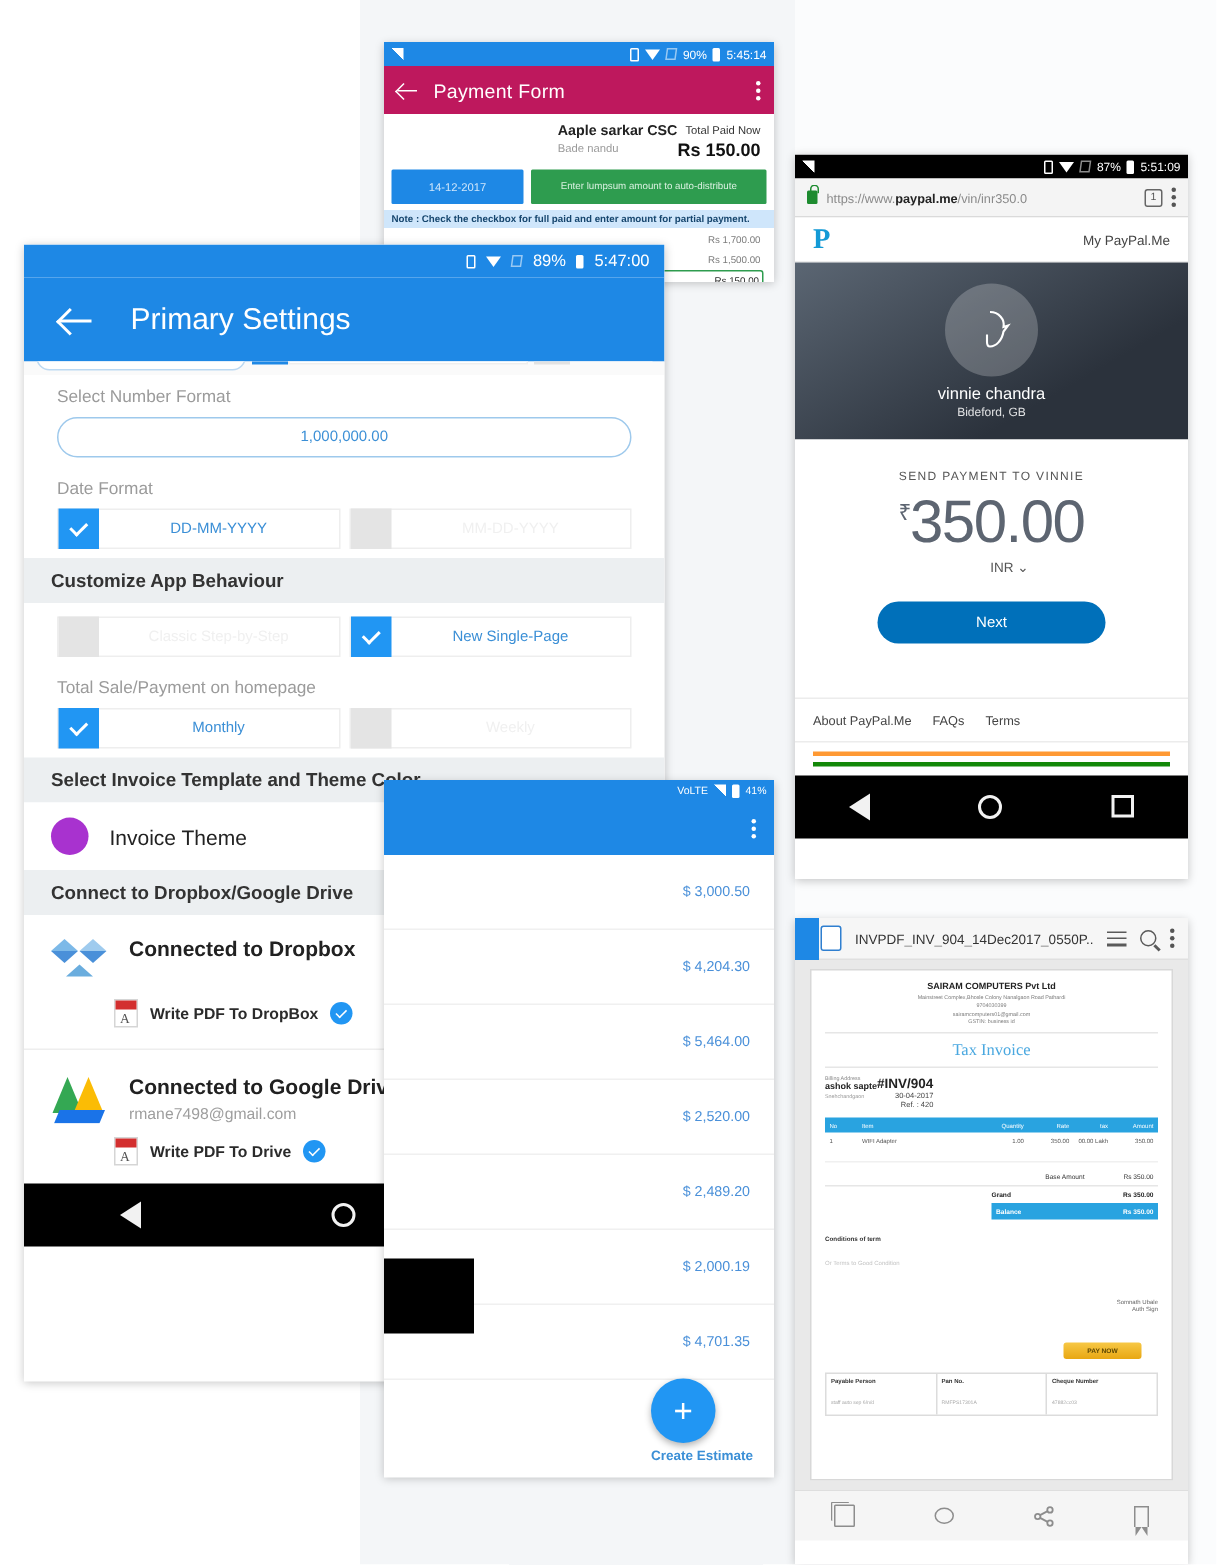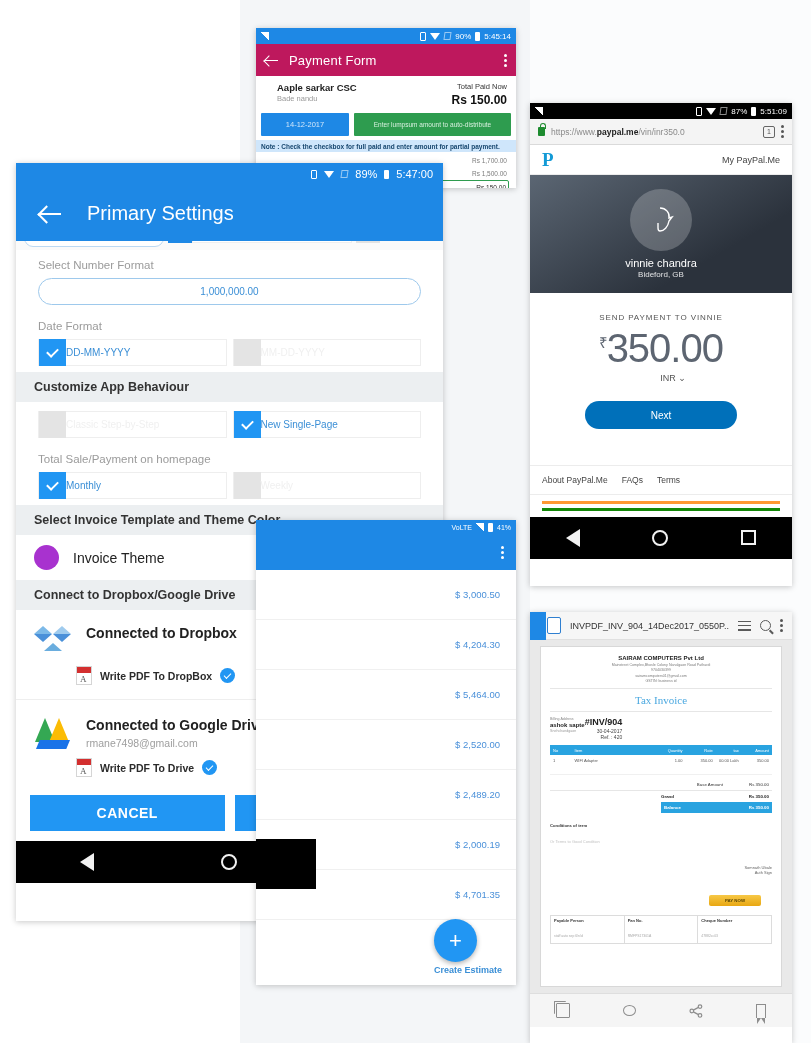"Aaple sarkar CSC" .pf-party { justify-content: space-between -> flex-end; margin-left: 12px -> none }
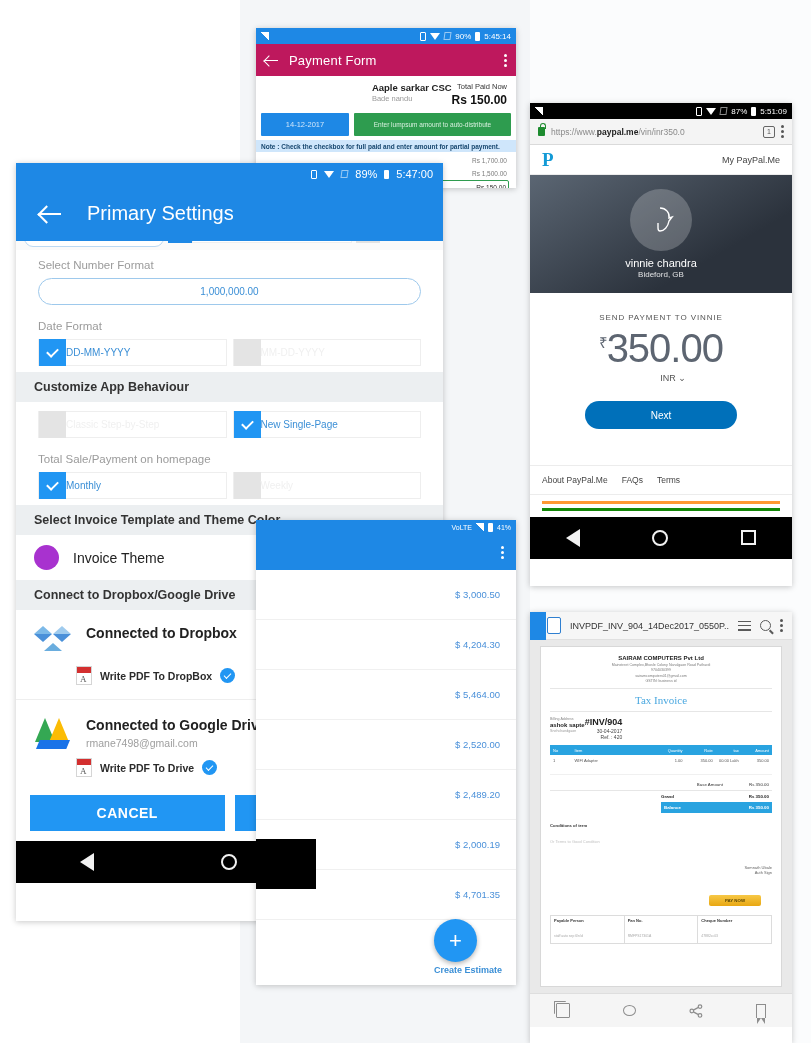"DD-MM-YYYY" .ps-optlbl { text-align: left -> center }
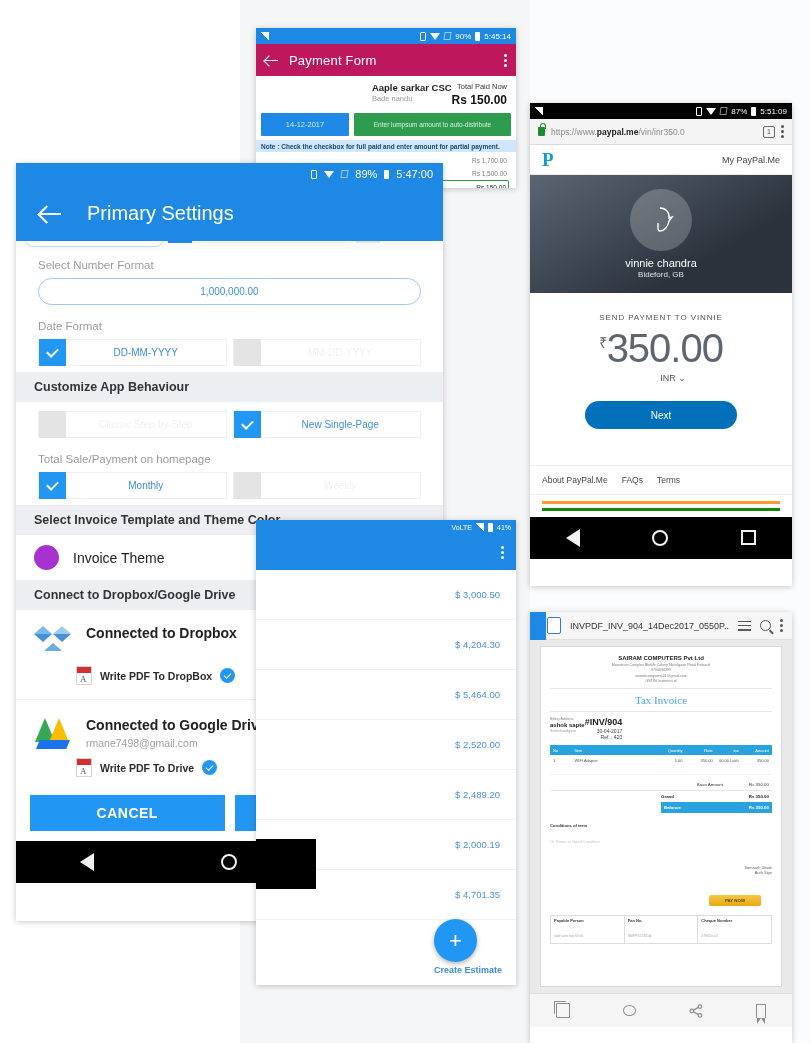"CANCEL" div.ps-actions { html: <div> <div>CANCEL</div> <div>DONE</div> </div> -> none }
